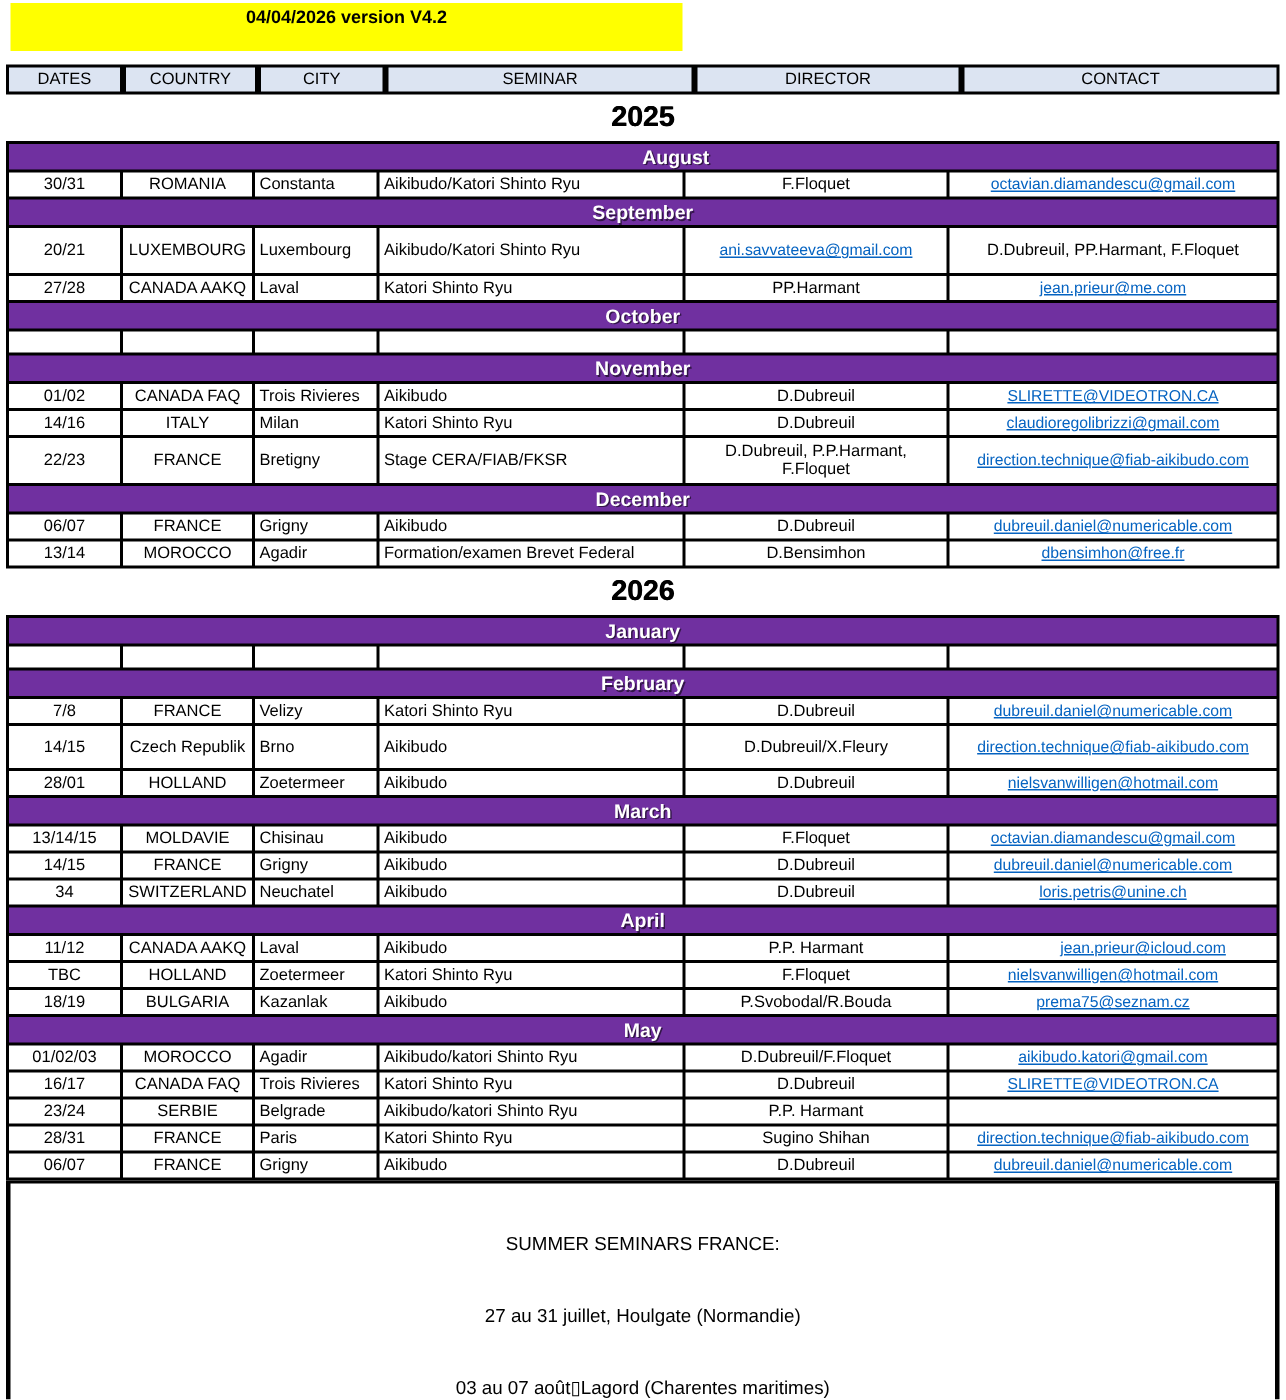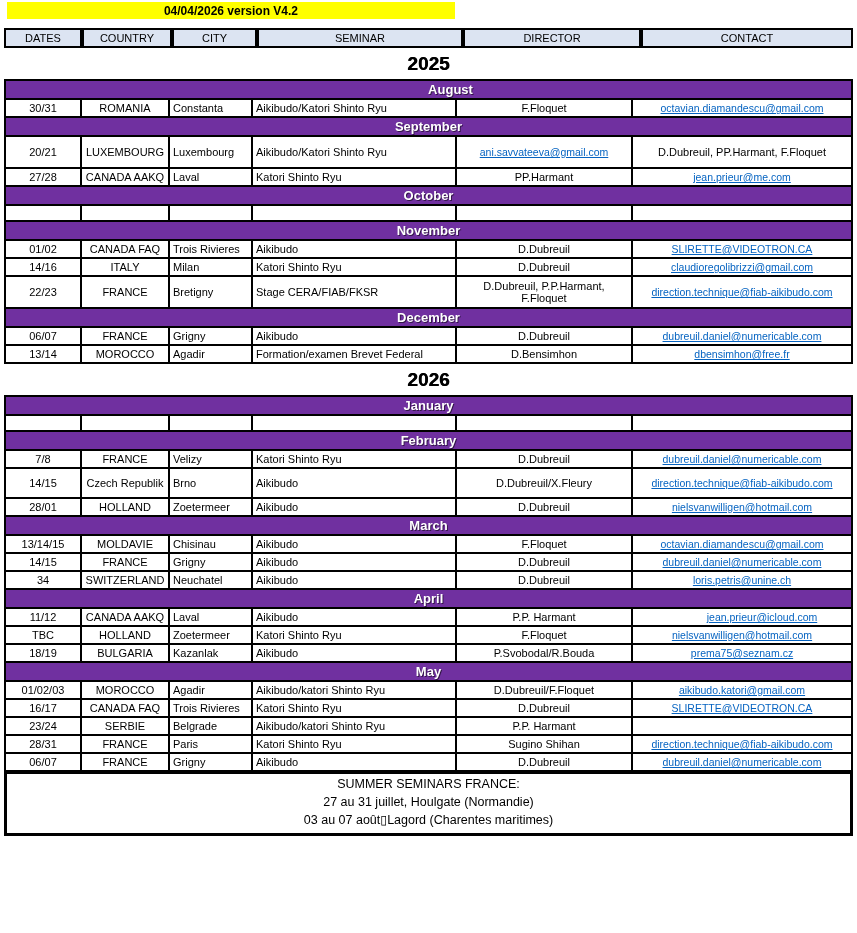"04/04/2026 version V4.2" .version-bar { height: 17px -> 32px }
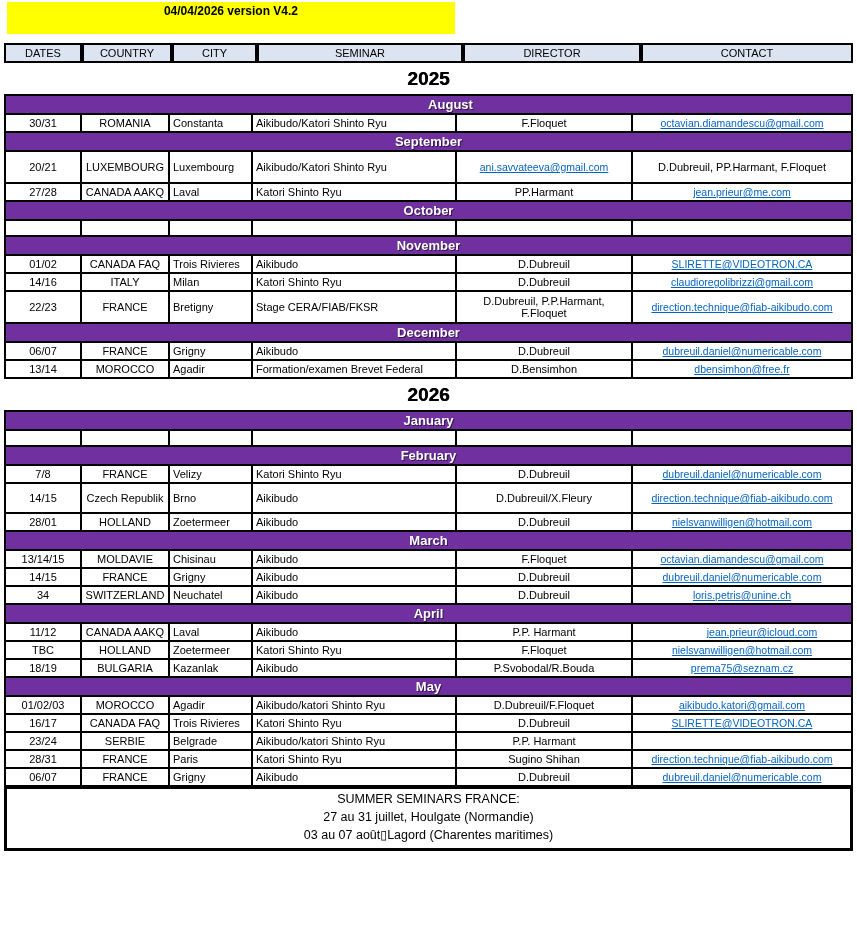"SUMMER SEMINARS FRANCE:" .summer-line { margin-top: none -> 30px }
